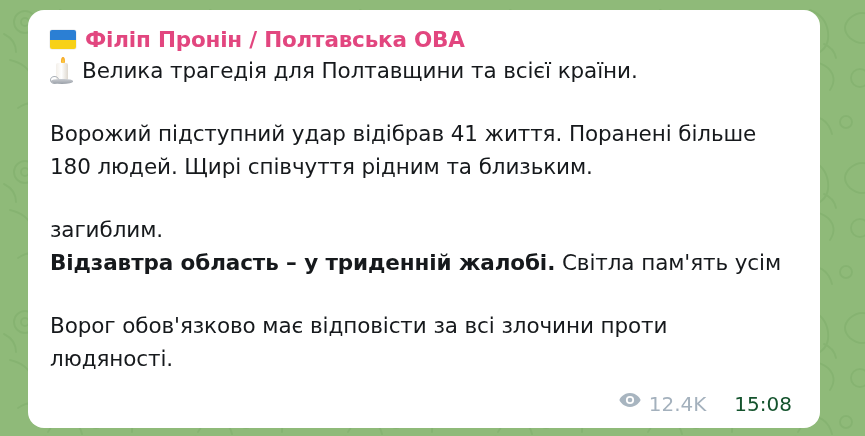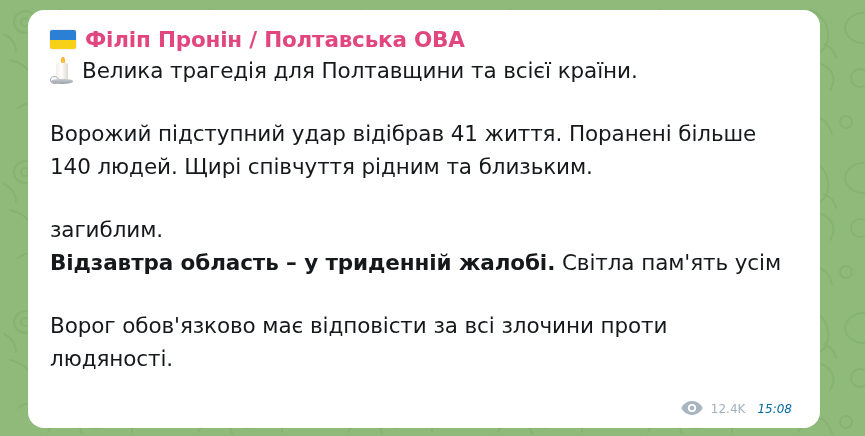"140 людей. Щирі співчуття рідним" div.line { text: 140 -> 180 }
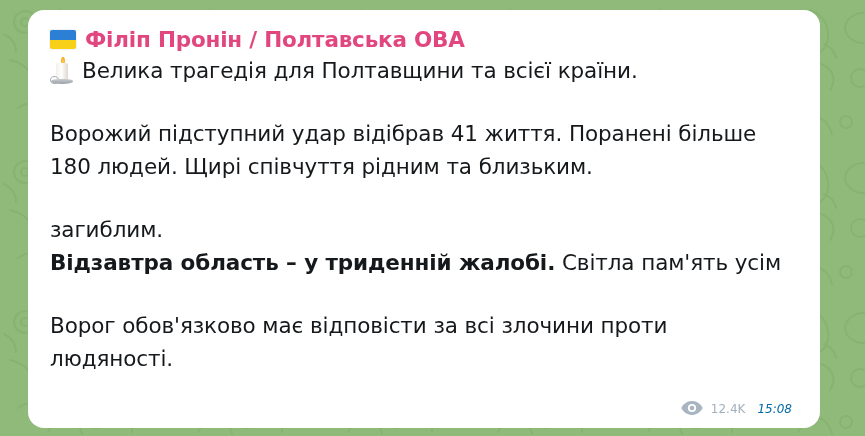"12.4K" #meta { align-items: flex-end -> flex-start; font-size: 12px -> 20px }
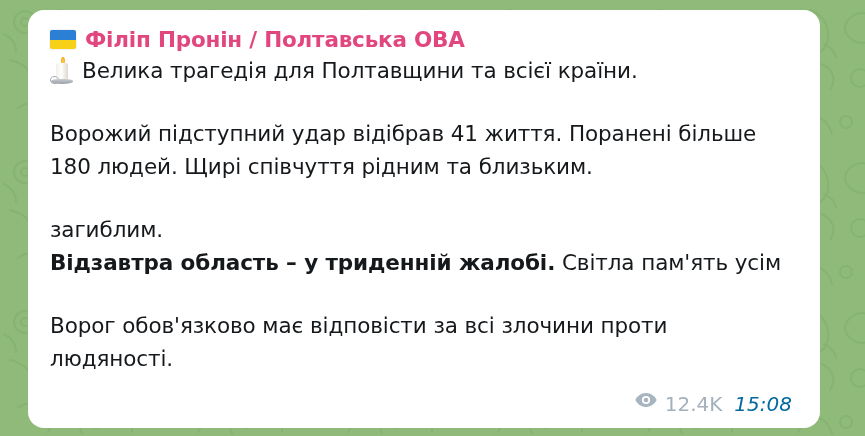"15:08" #meta .time { color: #0369a1 -> #14532d; font-style: italic -> none; margin-left: 4px -> 20px }
